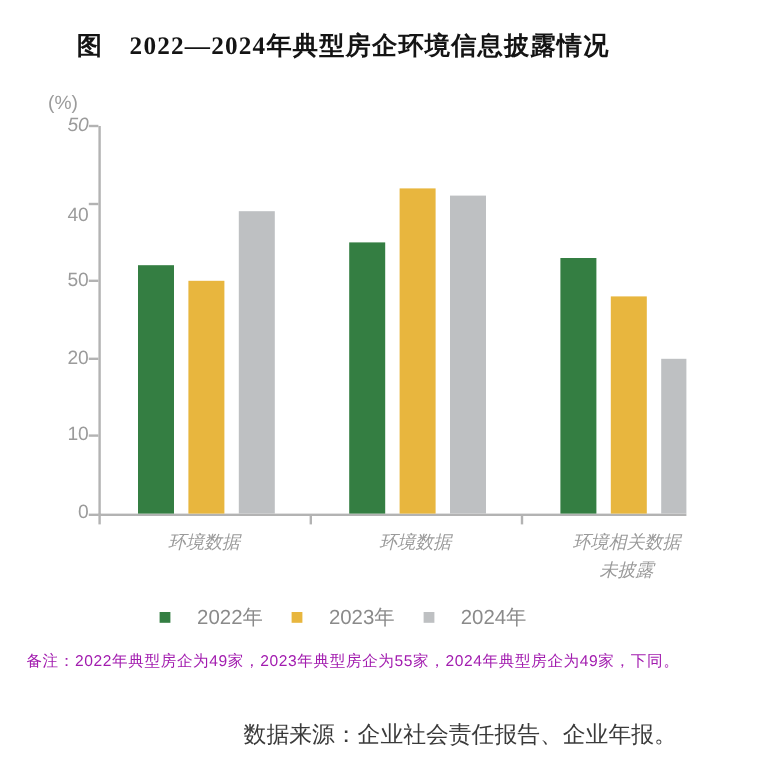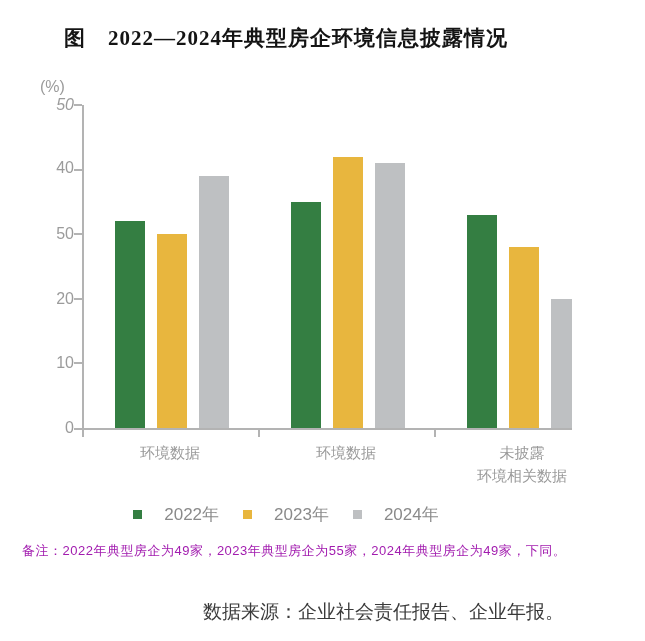"40" div.ytick-label { top: 63px -> 75px }
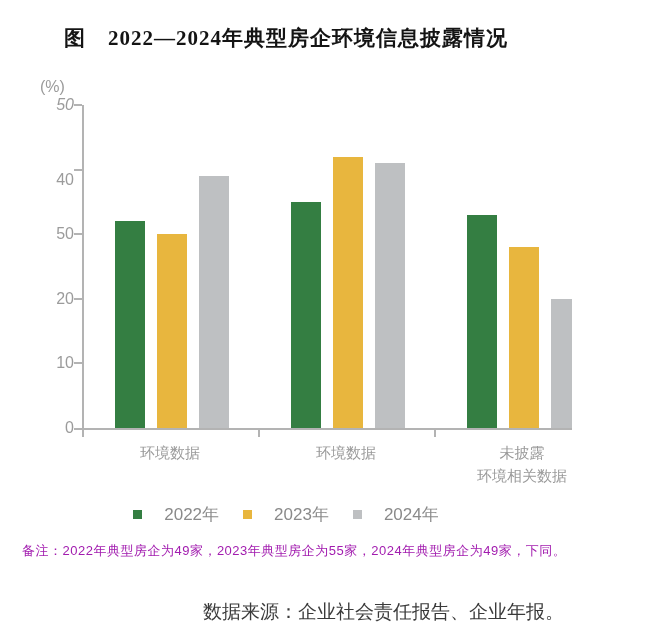"环境数据" .xlabels { font-style: none -> italic }
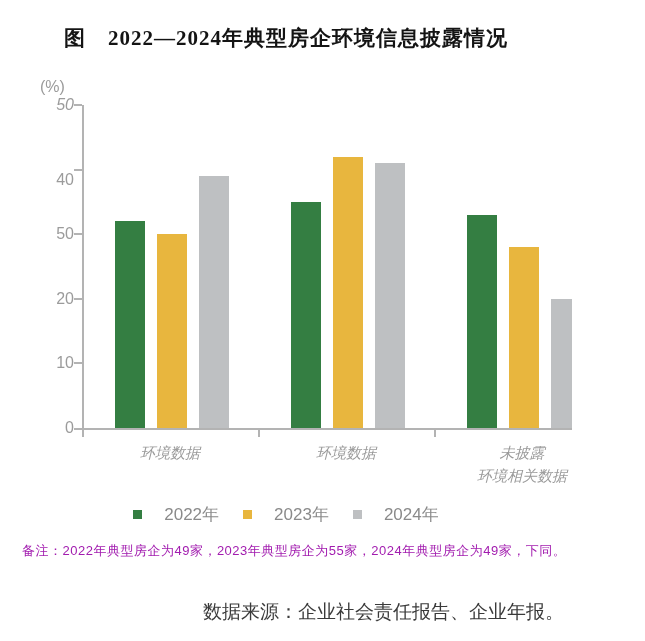"未披露" div { order: before "环境相关数据" -> after "环境相关数据" }
